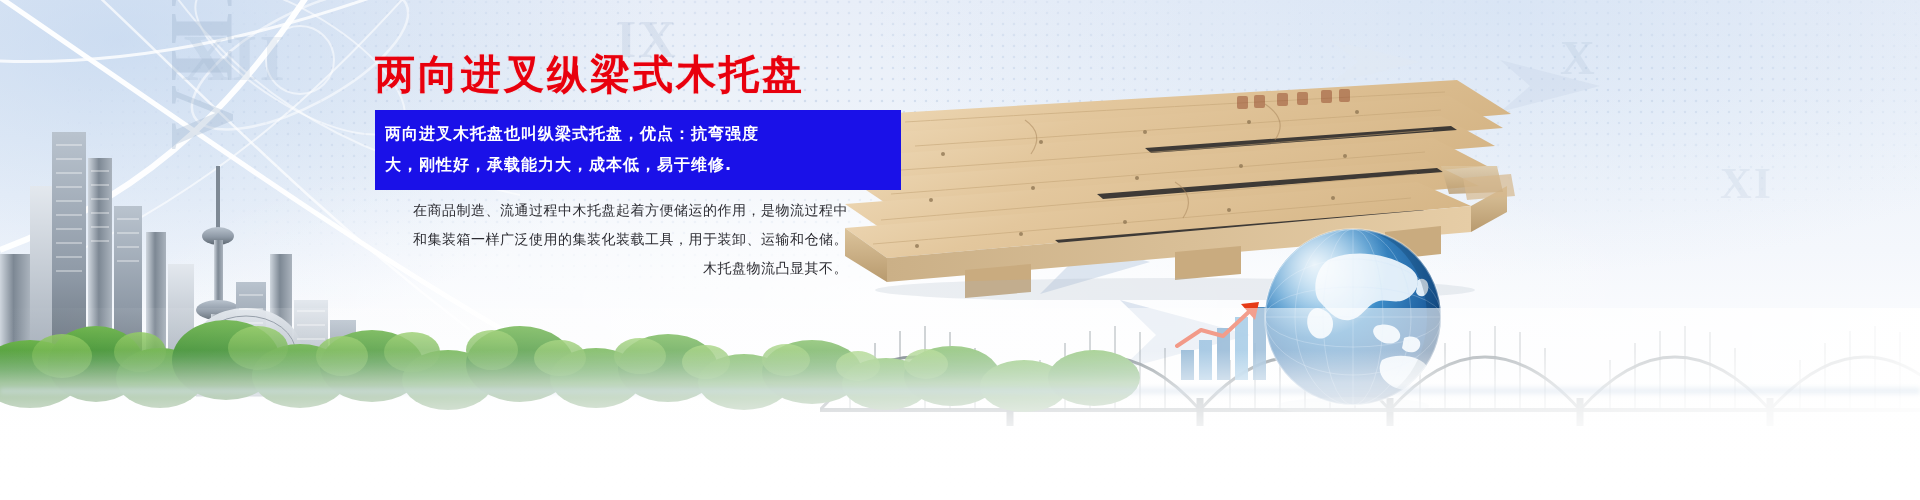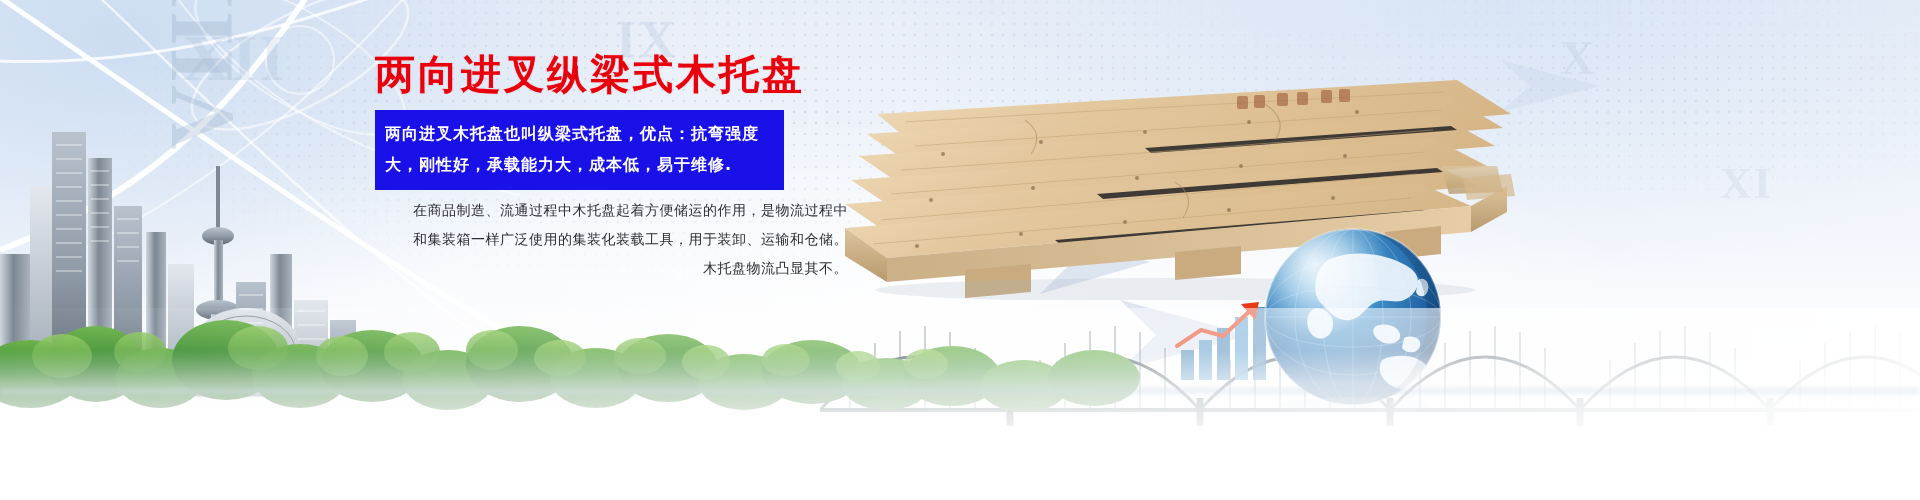"两向进叉木托盘也叫纵梁式托盘，优点：抗弯强度" #highlightBox { width: 409px -> 526px }
